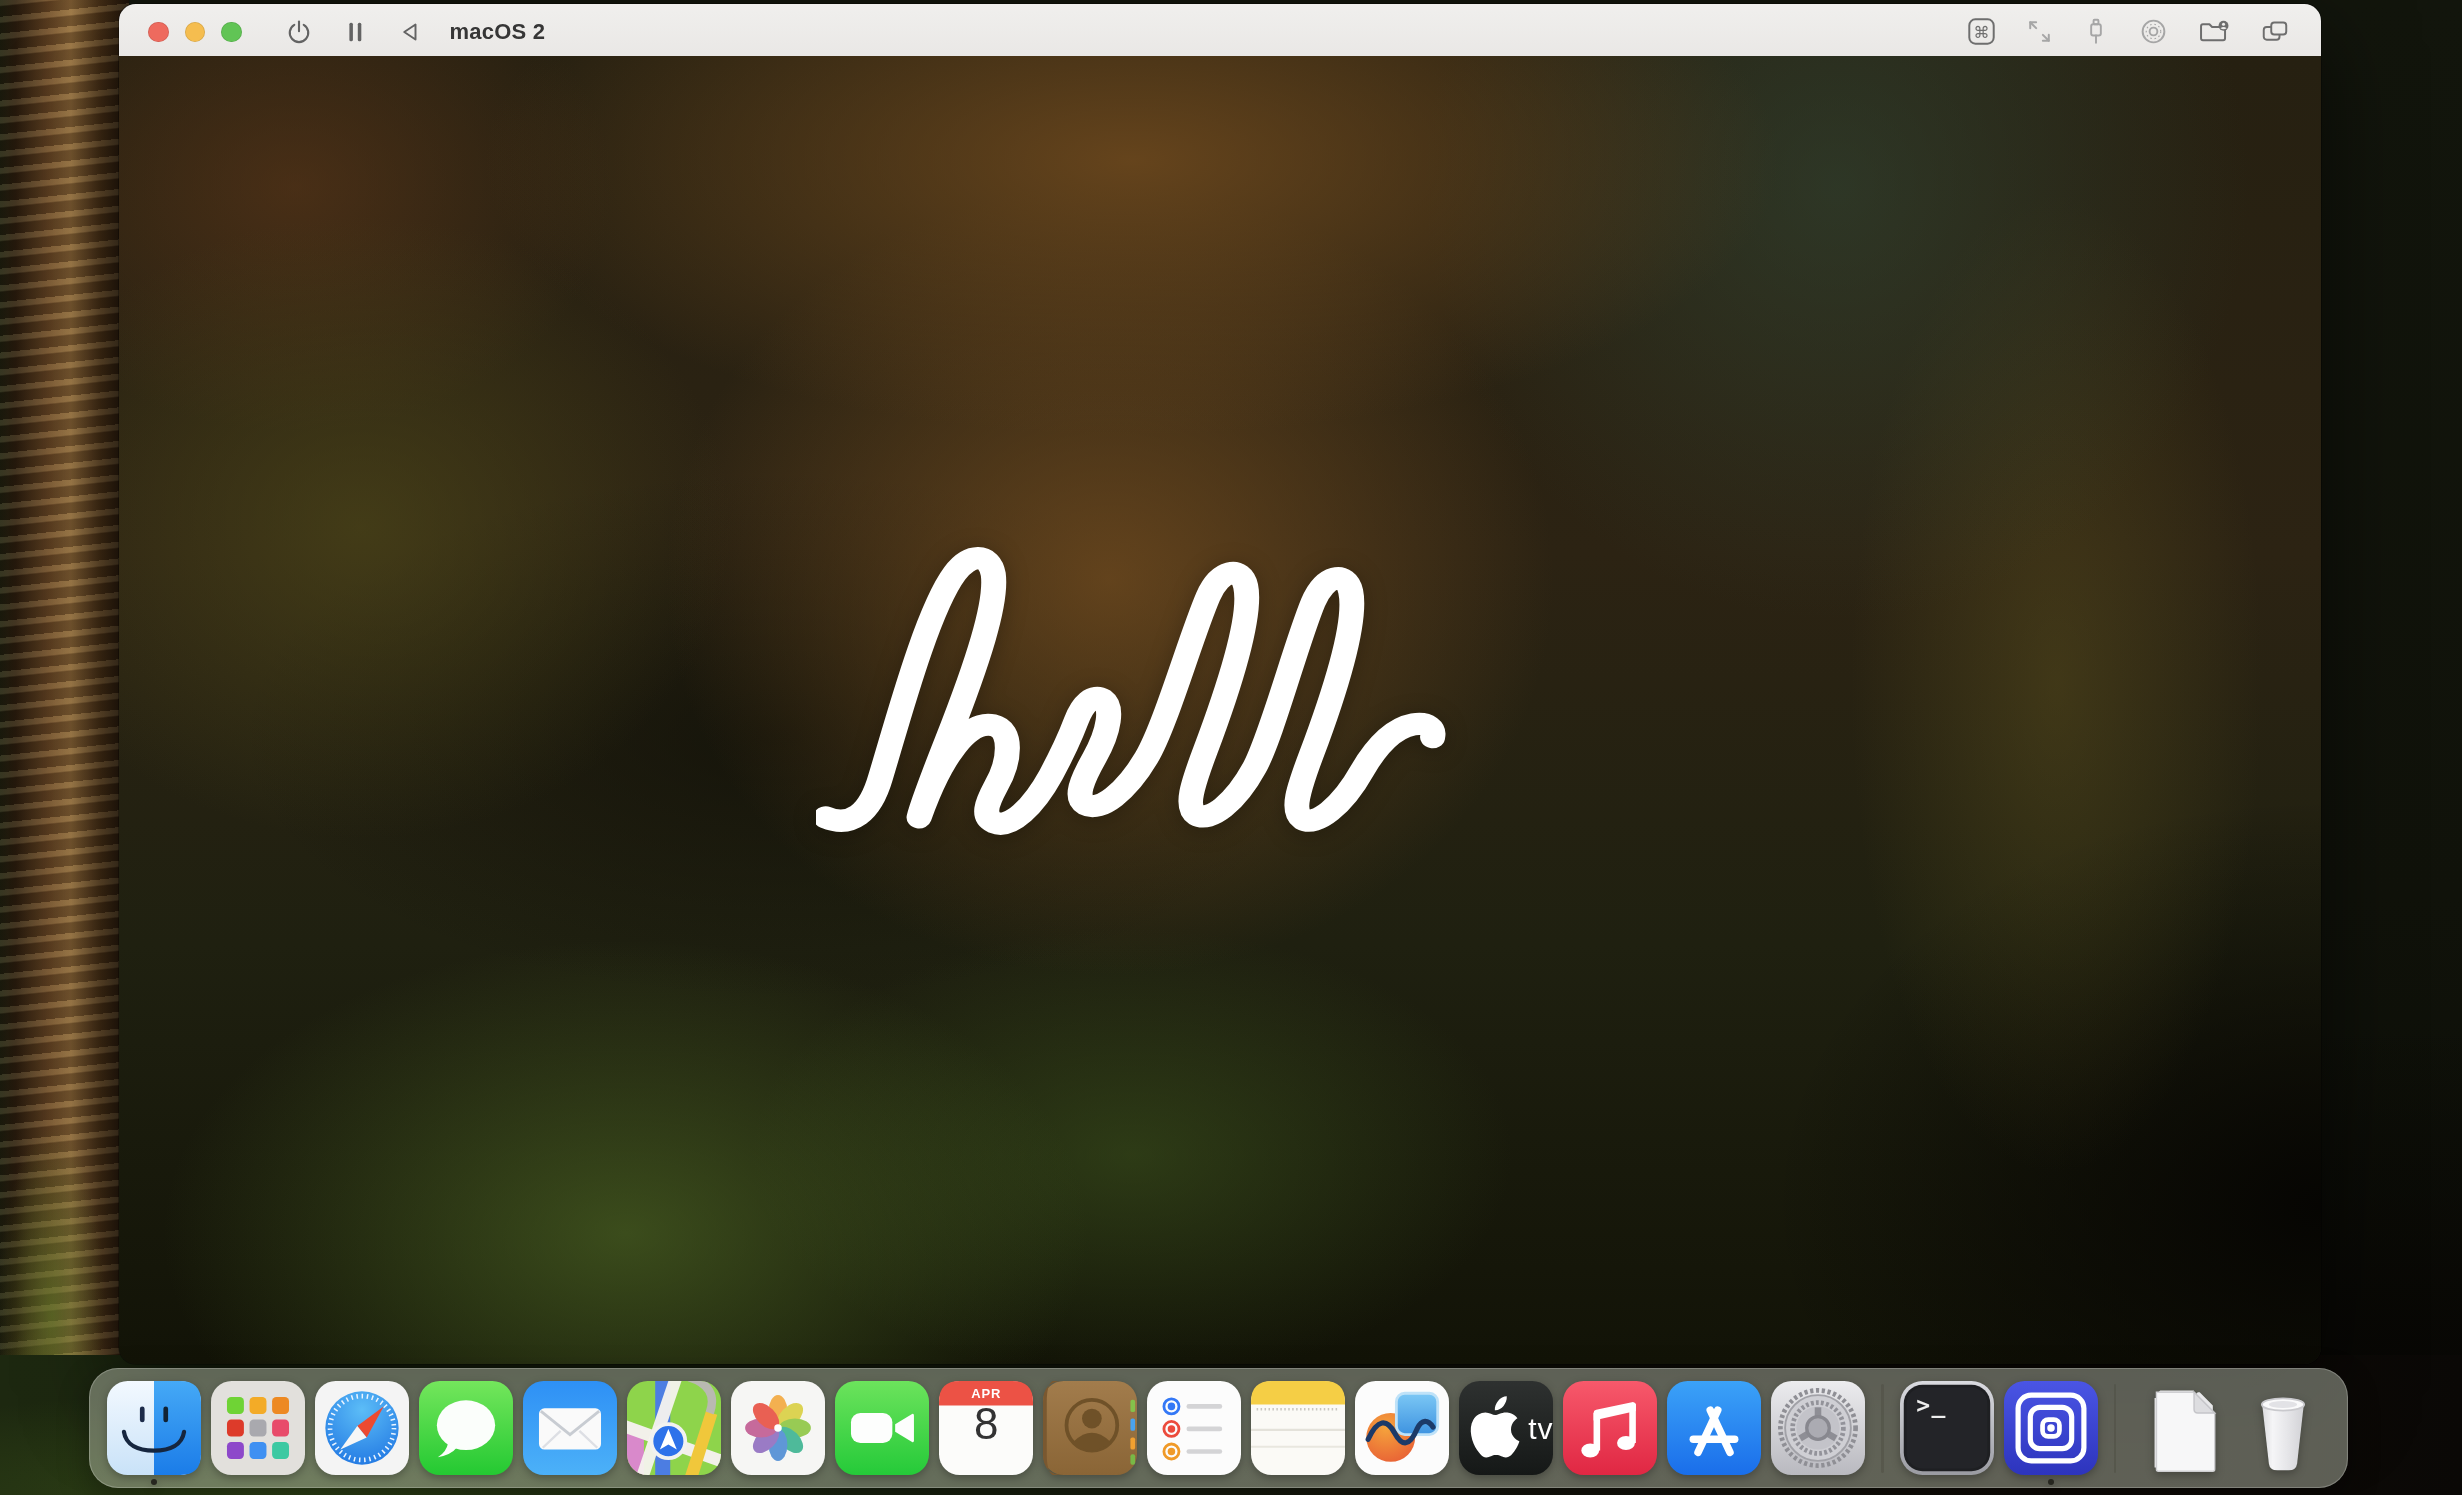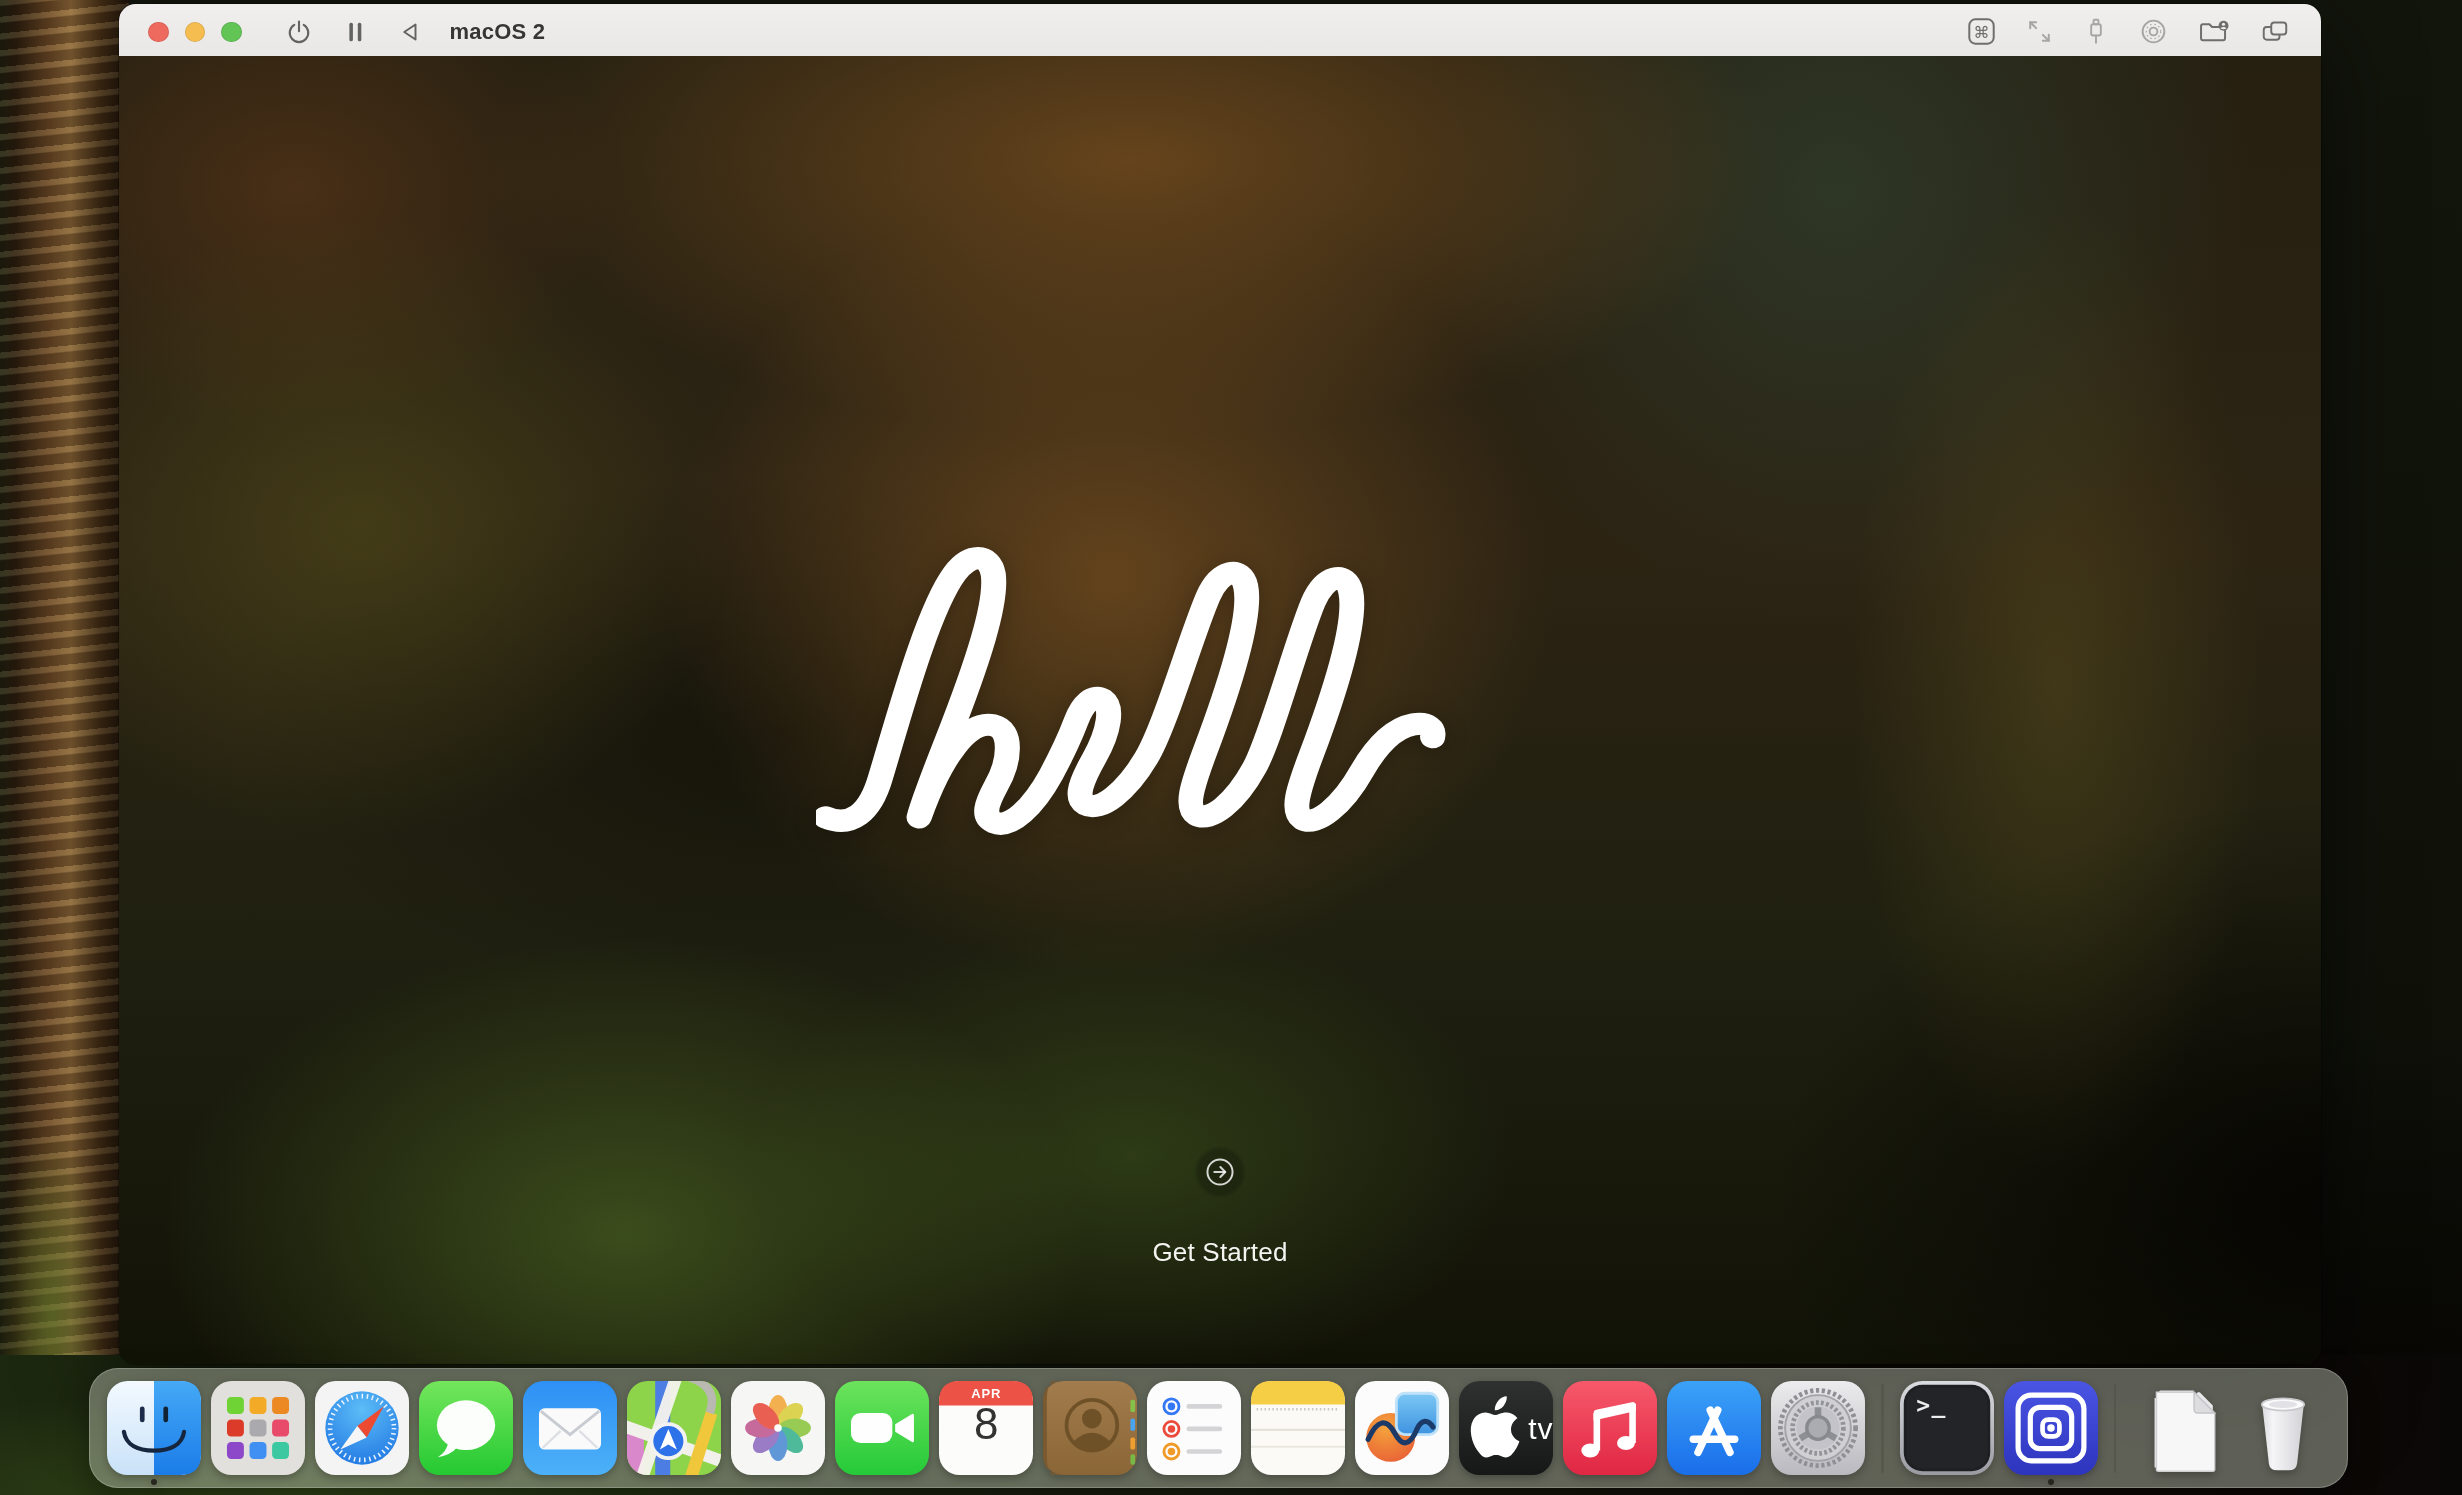"Get Started" div.get-started { html: <div> <button> <svg> <circle></circle> <line></line> <polyline></polyline> </svg> </button> <div>Get Started</div> </div> -> none }
